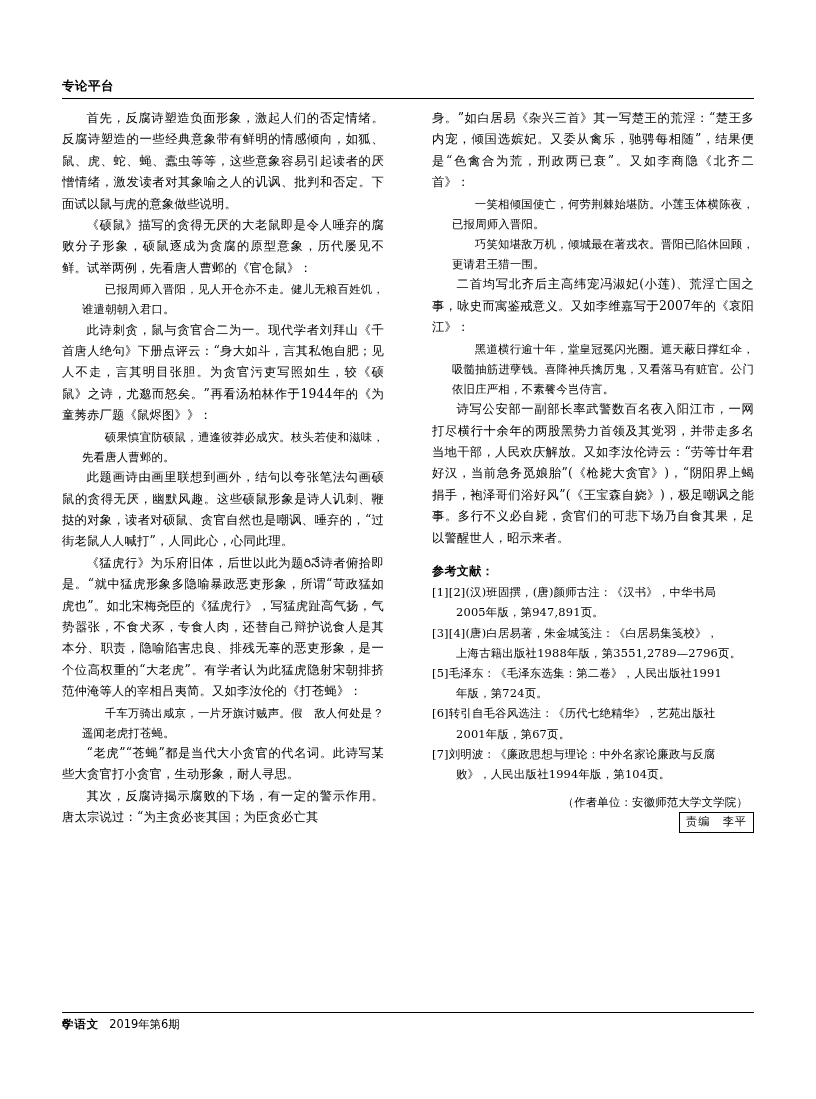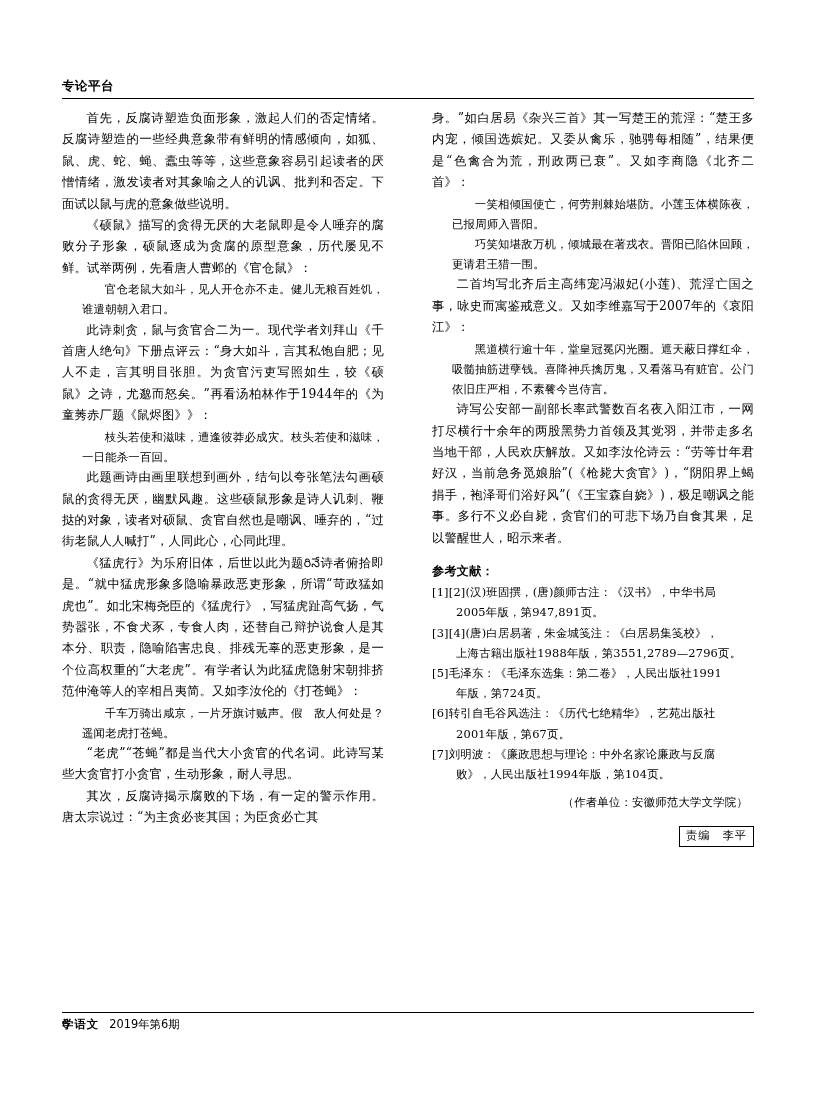"官仓老鼠大如斗，见人开仓亦不走。健儿无粮百姓饥，谁遣朝朝入君口。" p.quote { text: 官仓老鼠大如斗 -> 已报周师入晋阳 }
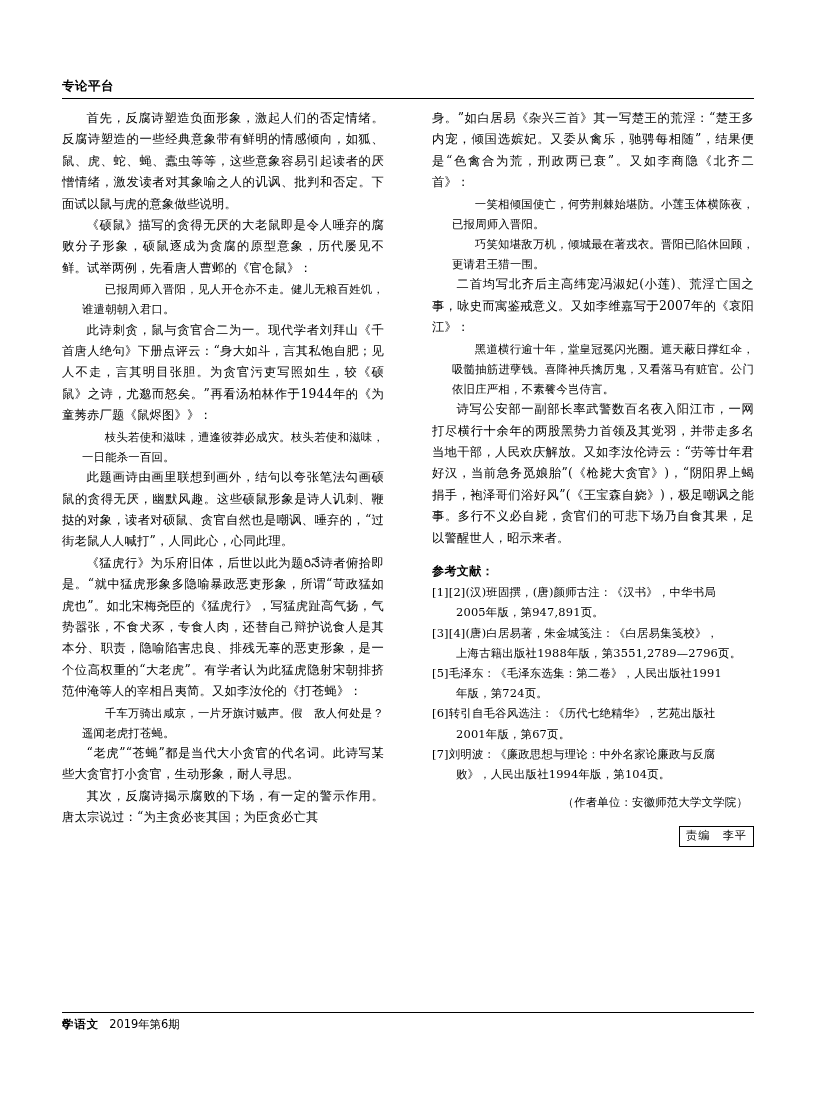"枝头若使和滋味，遭逢彼莽必成灾。枝头若使和滋味，一日能杀一百回。" p.quote { text: 枝头若使和滋味，遭逢彼莽必成灾。枝头若使和滋味，一日能杀一百回 -> 硕果慎宜防硕鼠，遭逢彼莽必成灾。枝头若使和滋味，先看唐人曹邺的 }
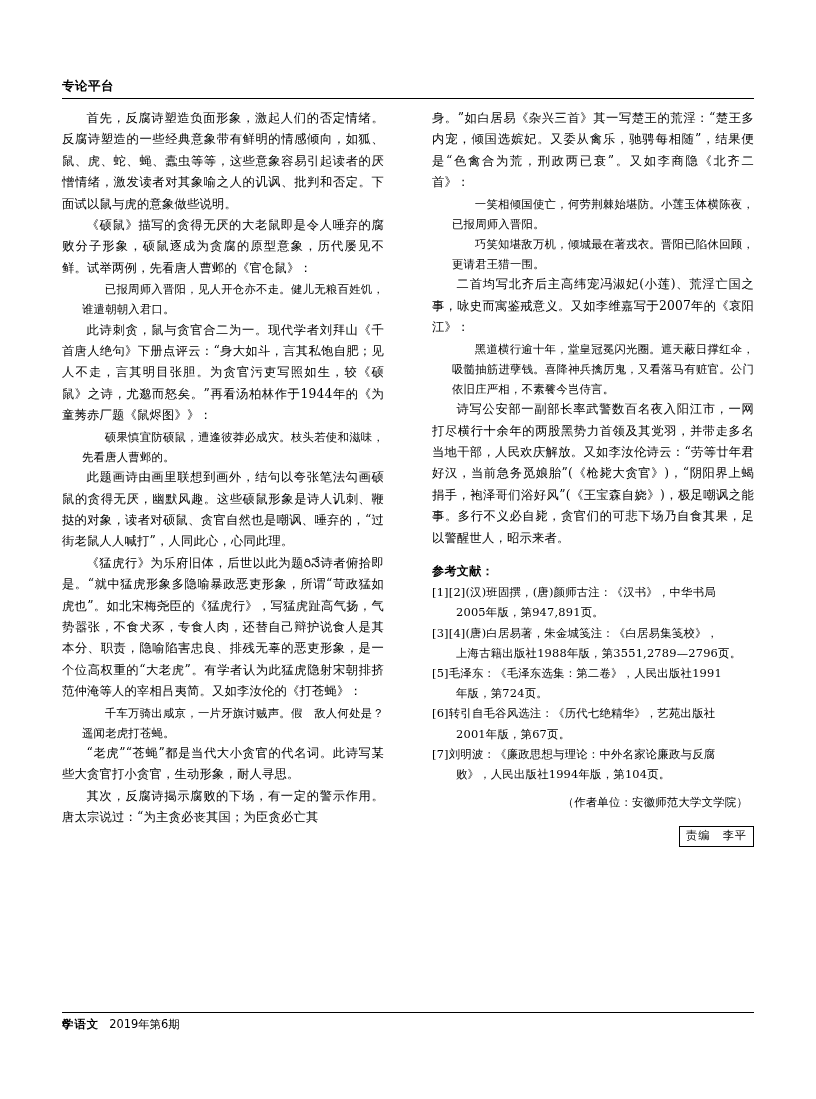"责编 李平" .editor-box { margin-top: 14px -> none }
